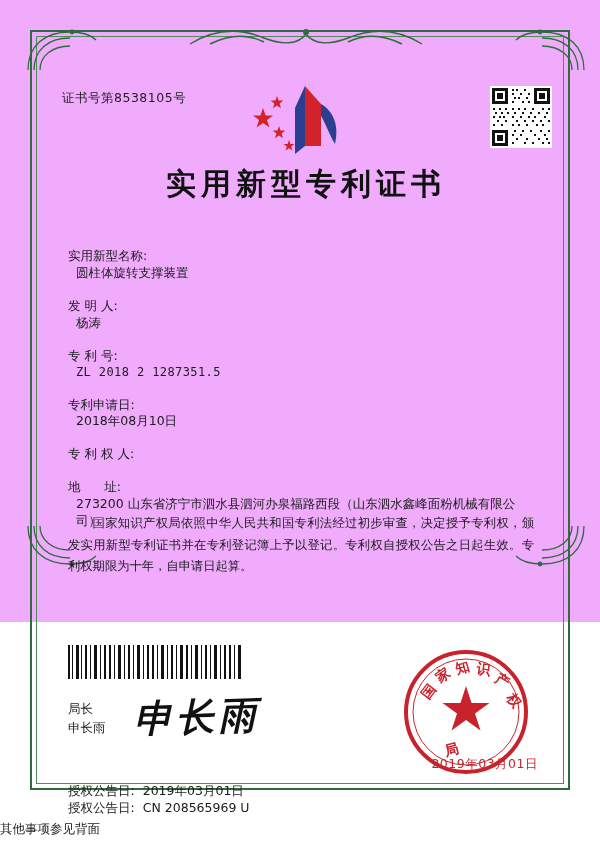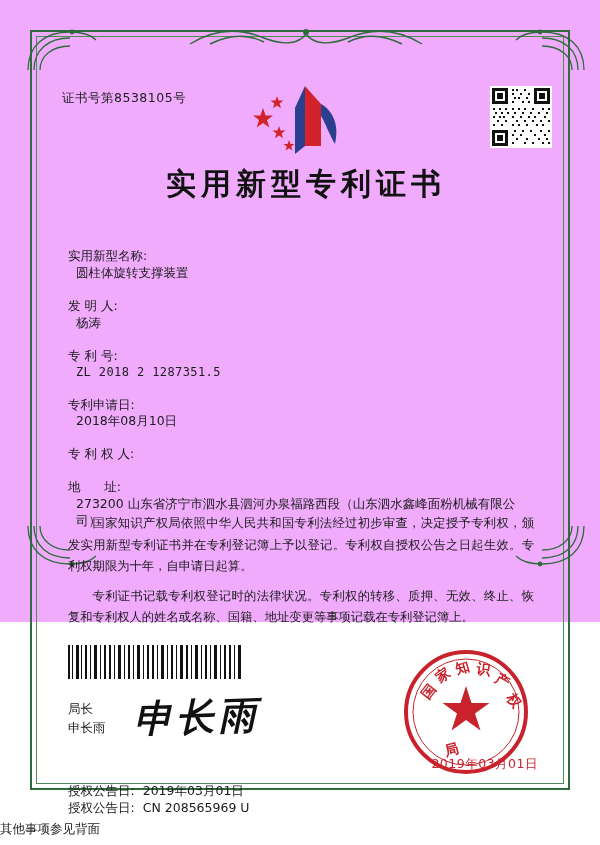"专利证书记载专利权登记时的法律状况。专利权的转移、质押、无效、终止、恢复和专利权" p { html: <p>专利证书记载专利权登记时的法律状况。专利权的转移、质押、无效、终止、恢复和专利权人的姓名或名称、国籍、地址变更等事项记载在专利登记簿上。</p> -> none }
